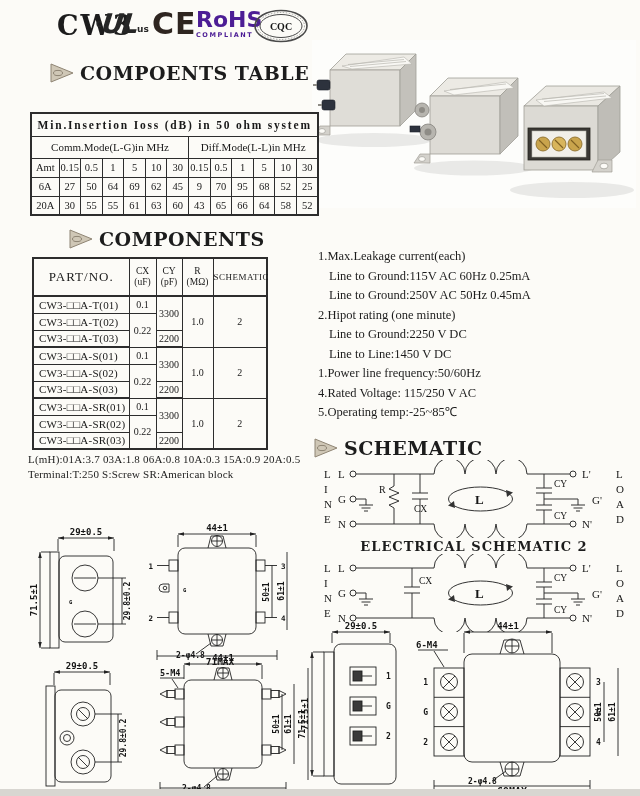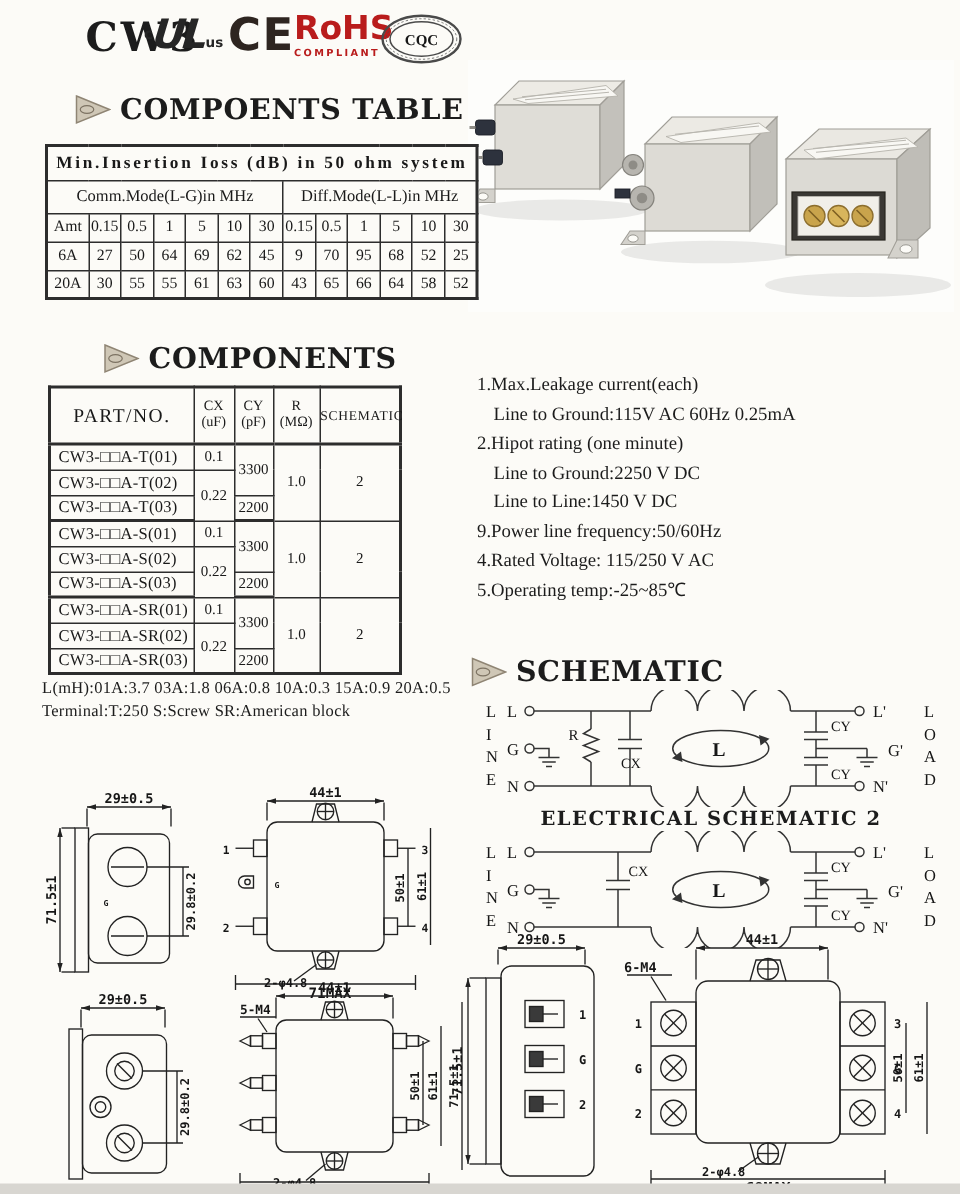"RoHS" .rohs { color: #b91c1c -> #4c1d95 }
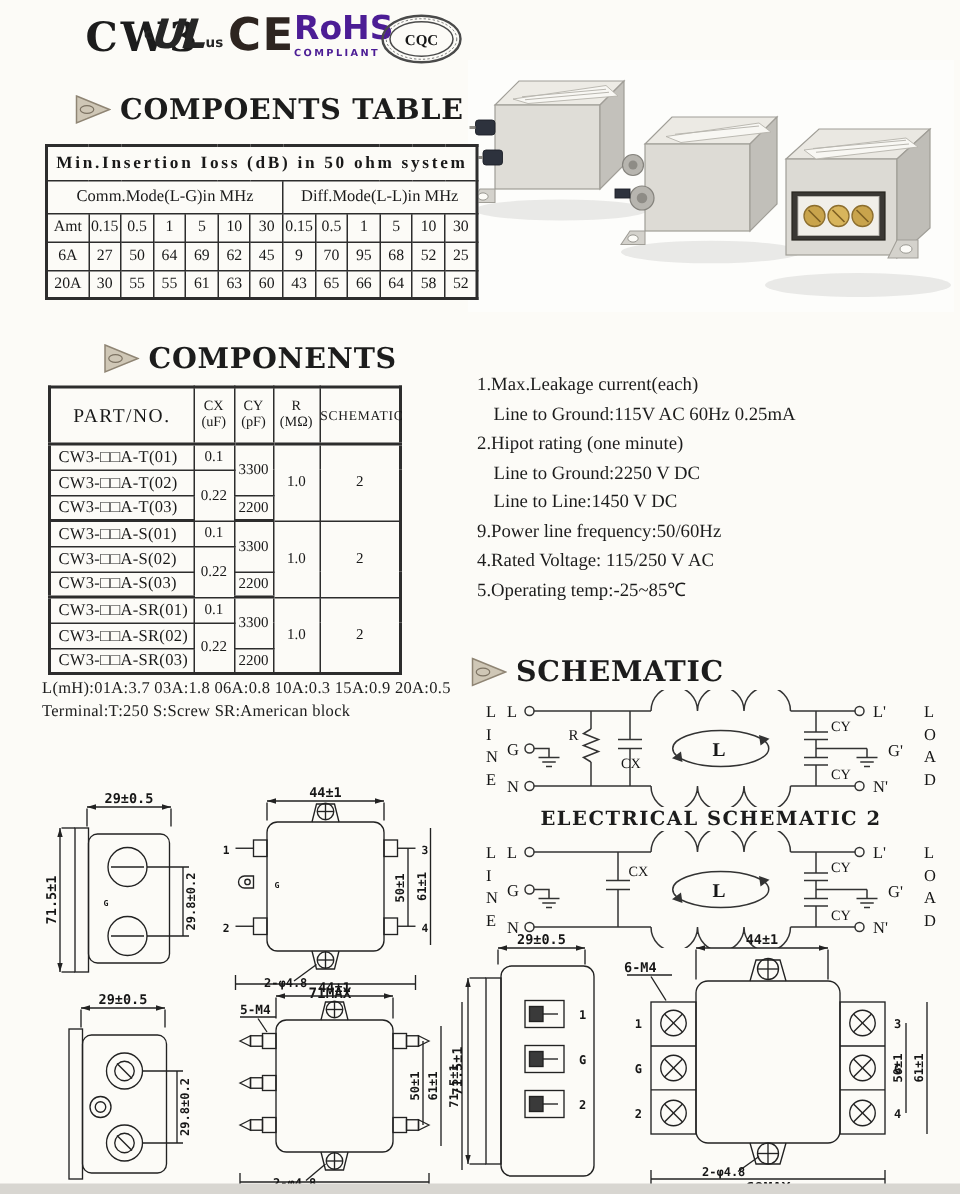"Min.Insertion Ioss (dB) in 50" table.ins { top: 96px -> 112px }
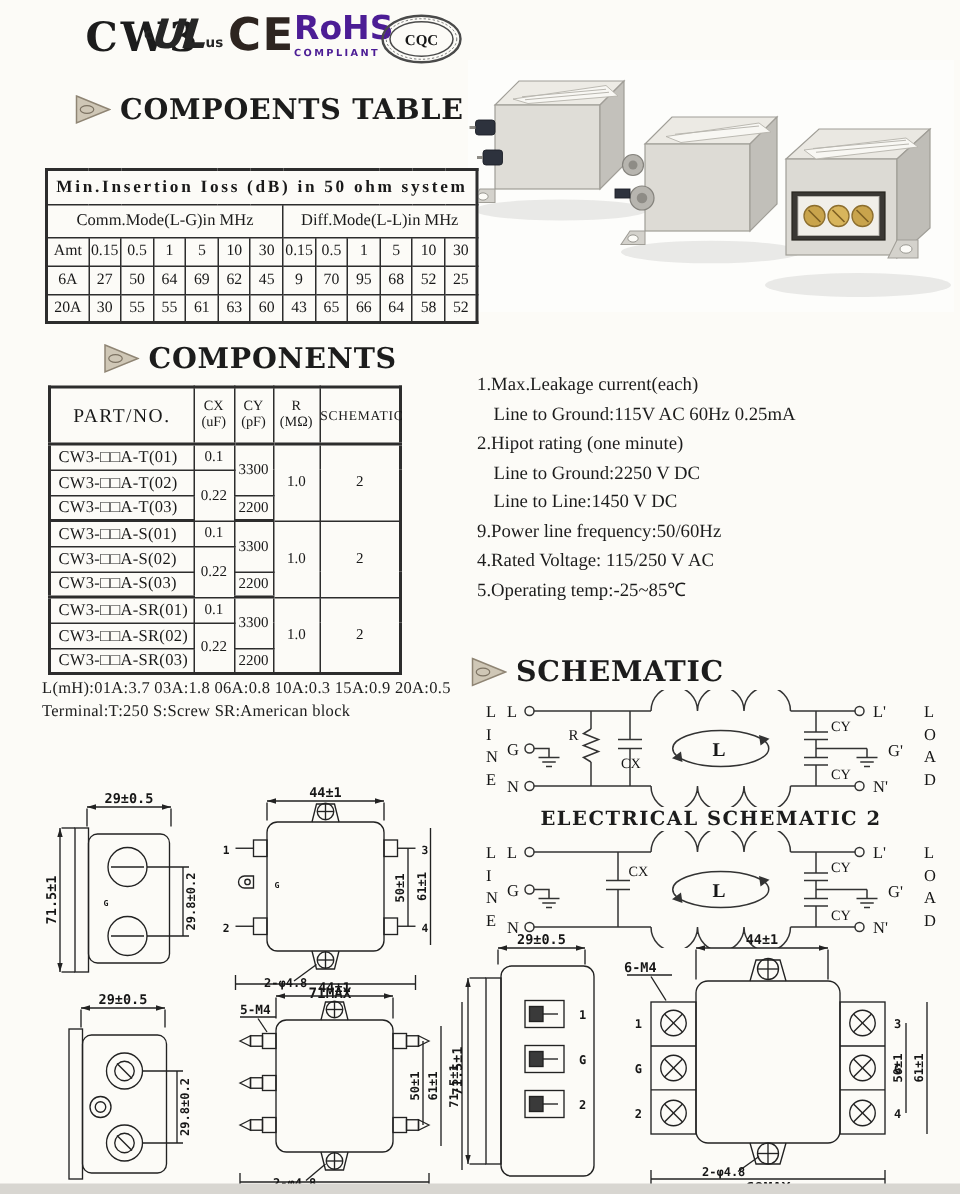"Line to Ground:250V AC 50Hz" div.ind { html: none -> <div>Line to Ground:250V AC 50Hz 0.45mA</div> }
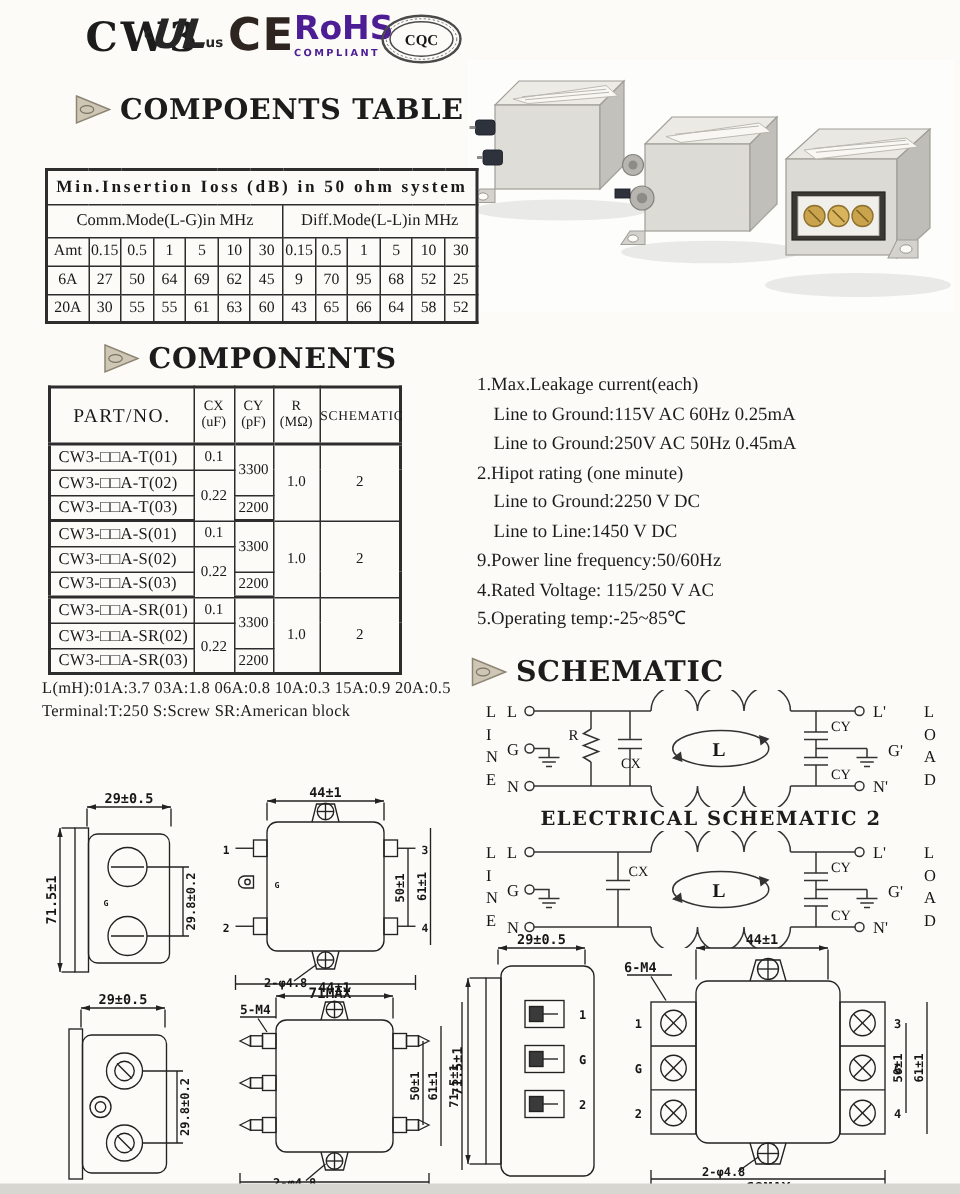"9.Power line frequency:50/60Hz" div { text: 9.Power -> 1.Power }
